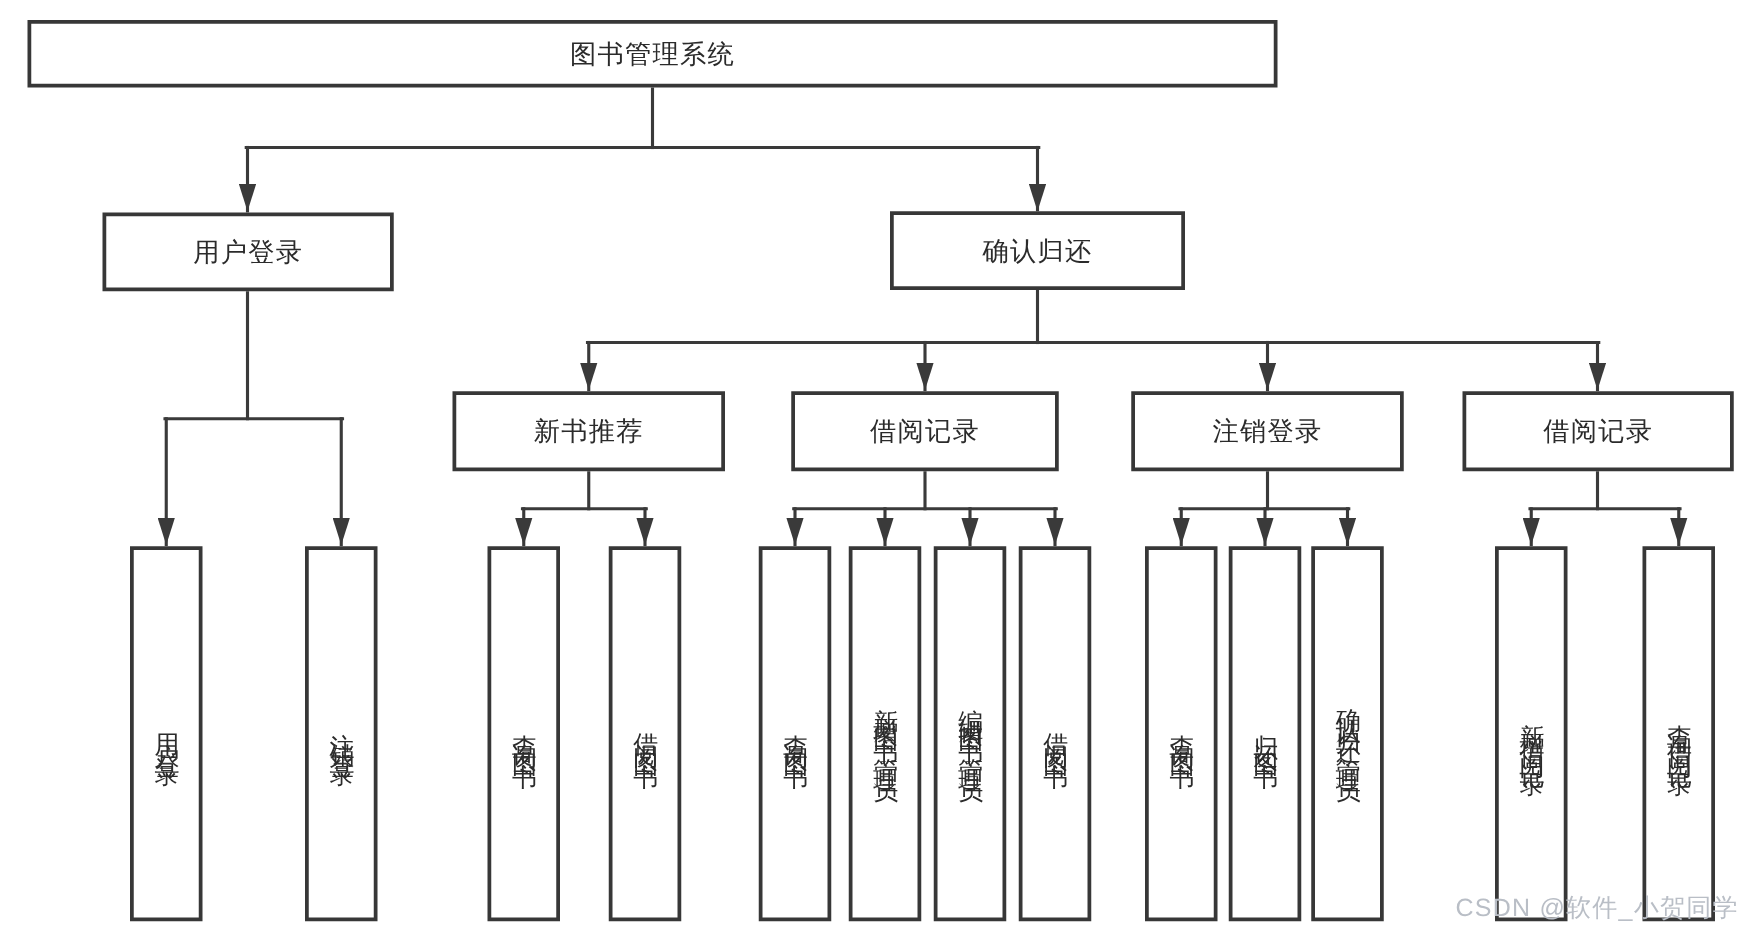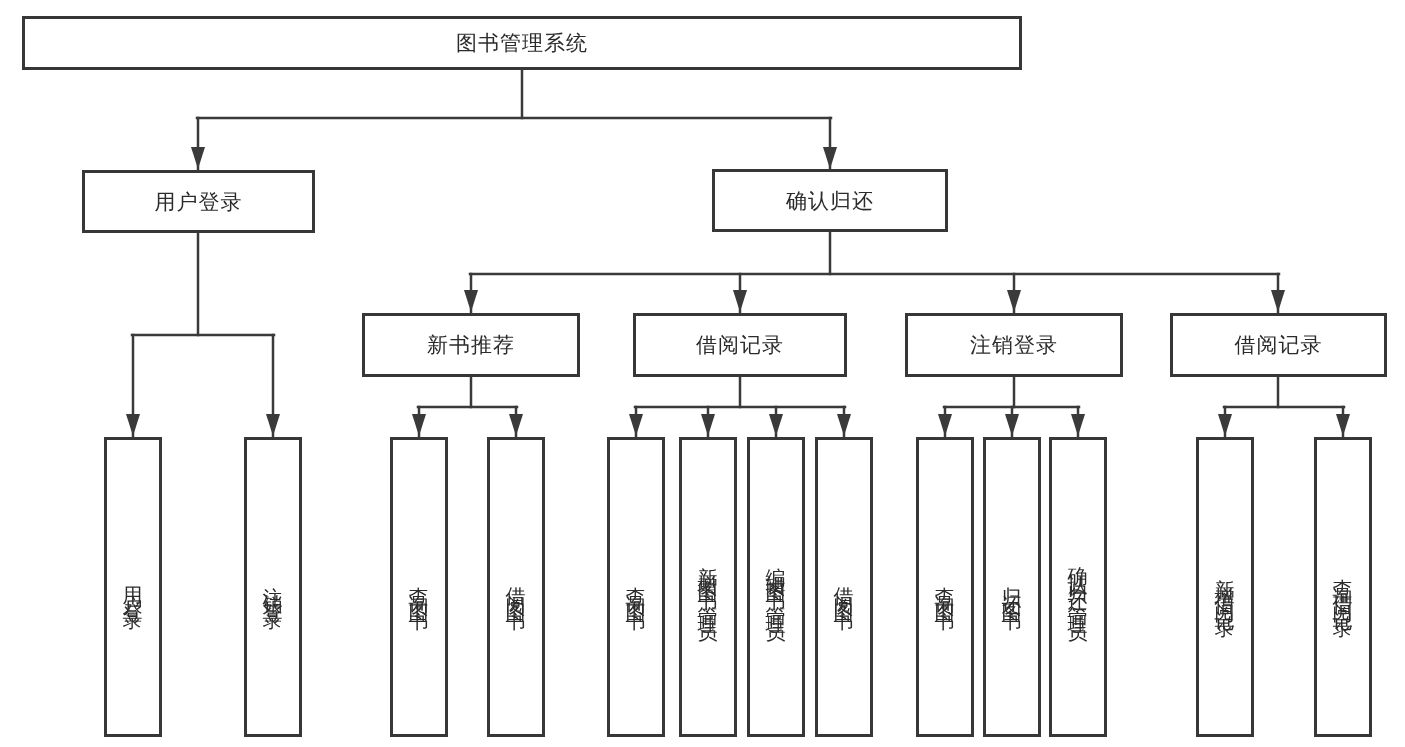"CSDN @软件_小贺同学" div { html: none -> <div>CSDN @软件_小贺同学</div> }
